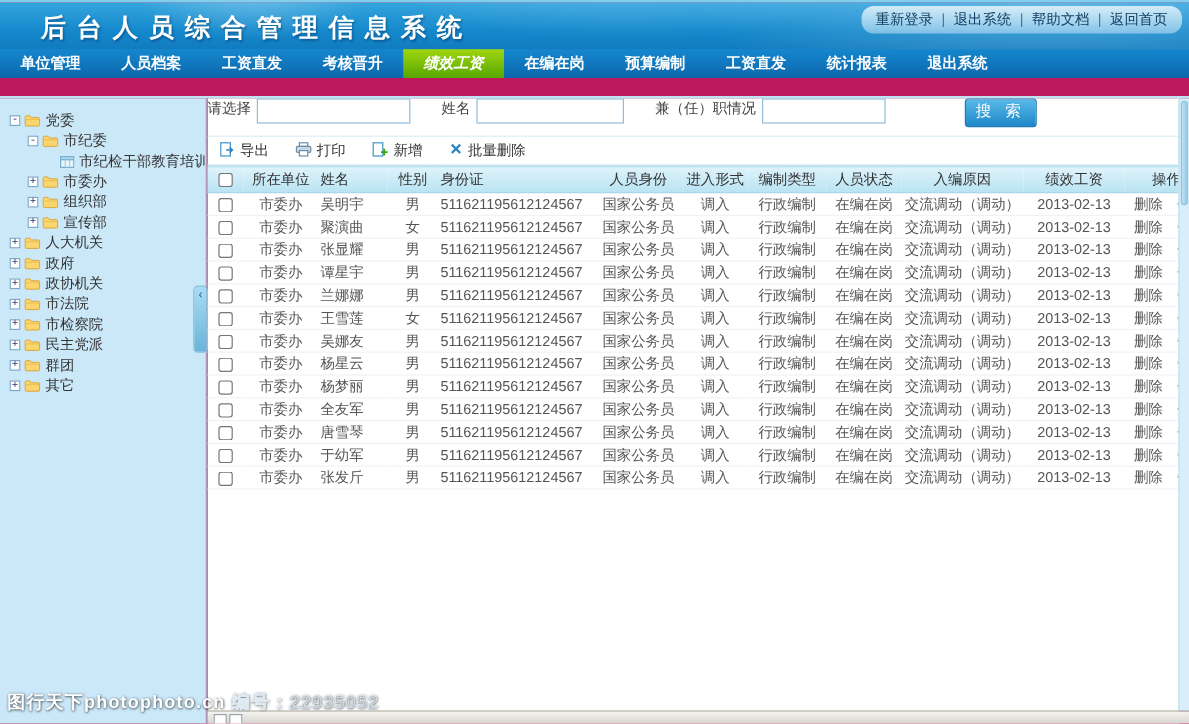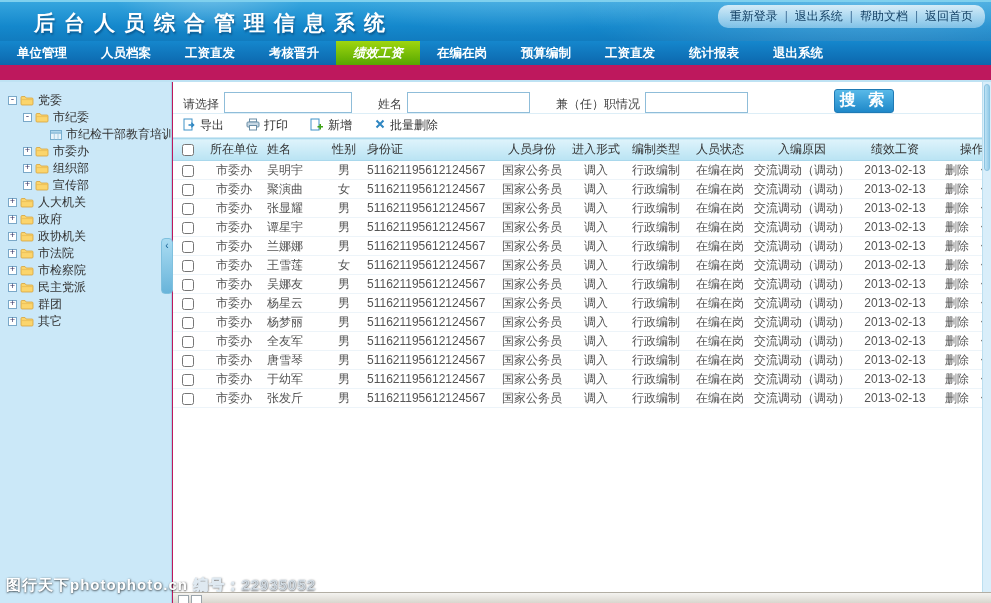"请选择" .search-row { align-items: flex-end -> flex-start; padding-left: 10px -> none }
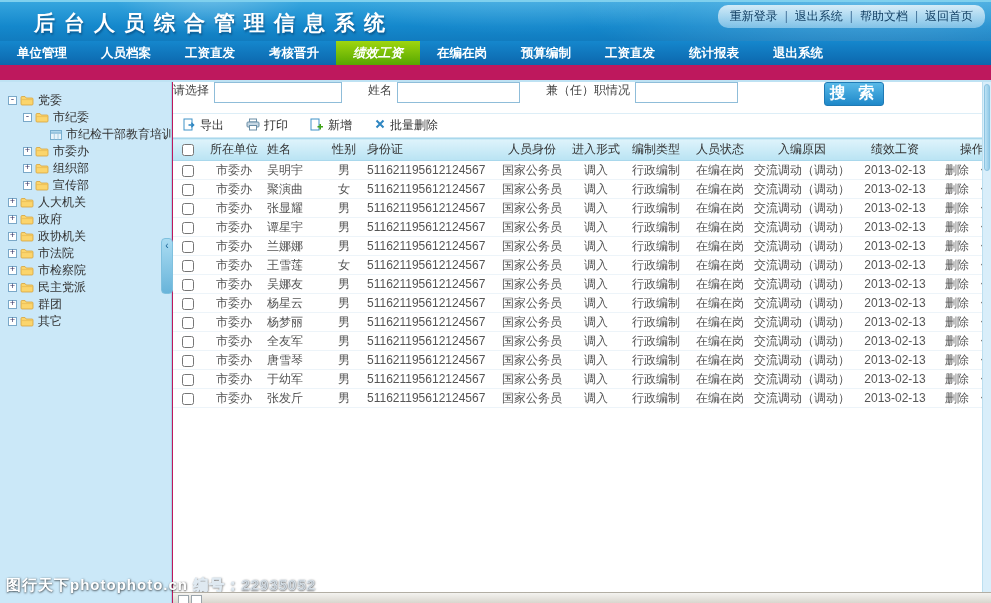"搜 索" .search-btn { font-size: 16px -> 13px; font-weight: bold -> normal; margin-left: 86px -> 66px }
